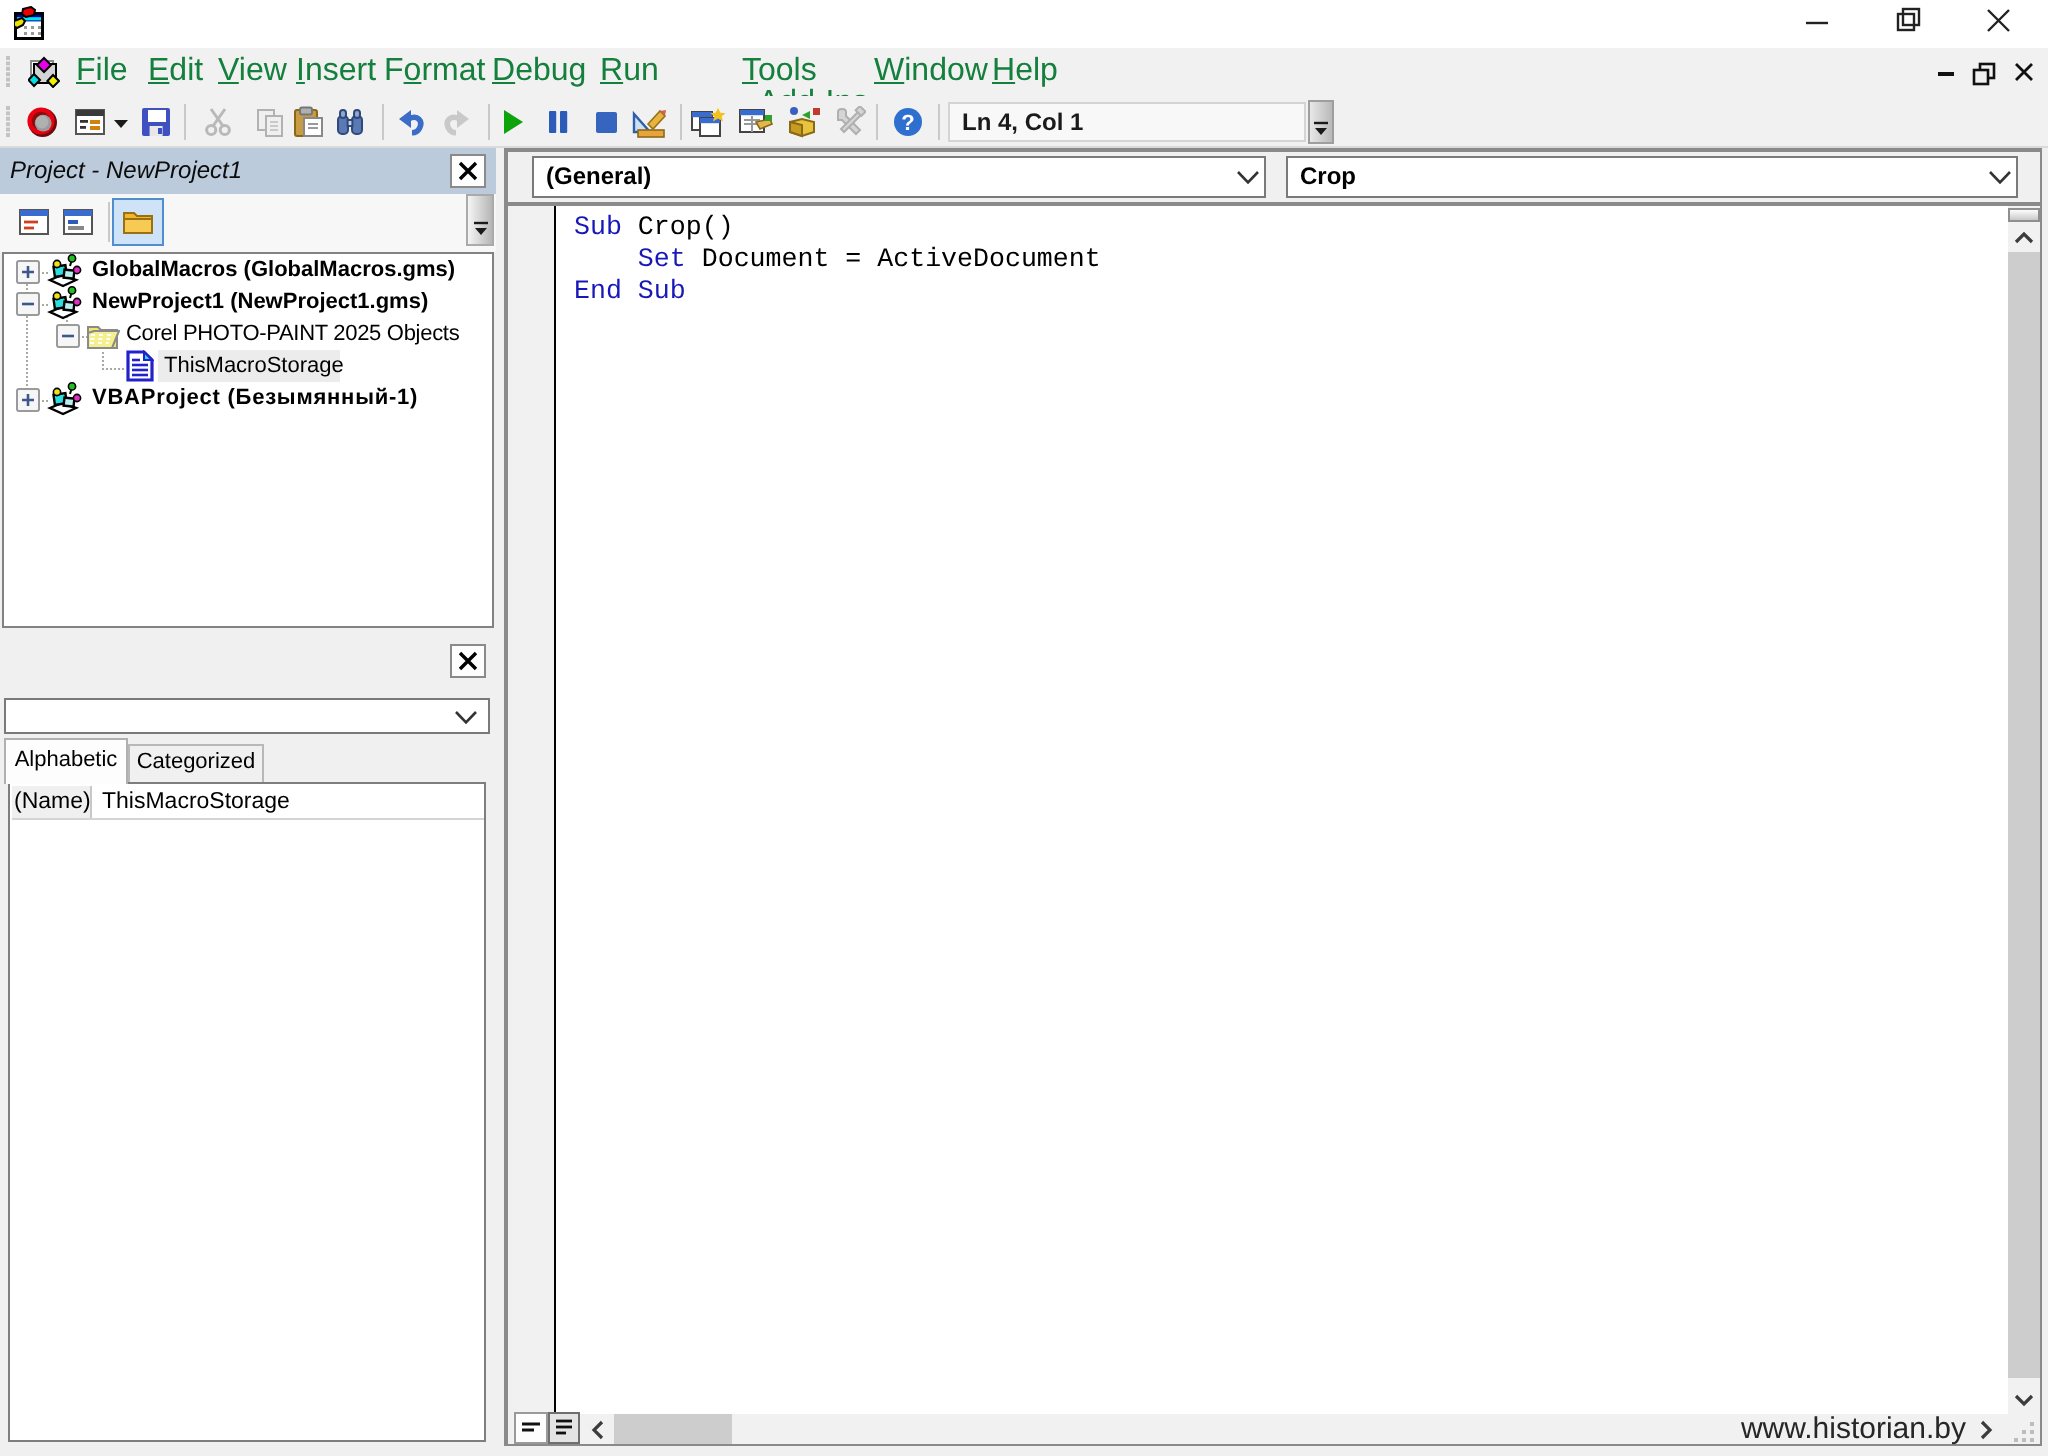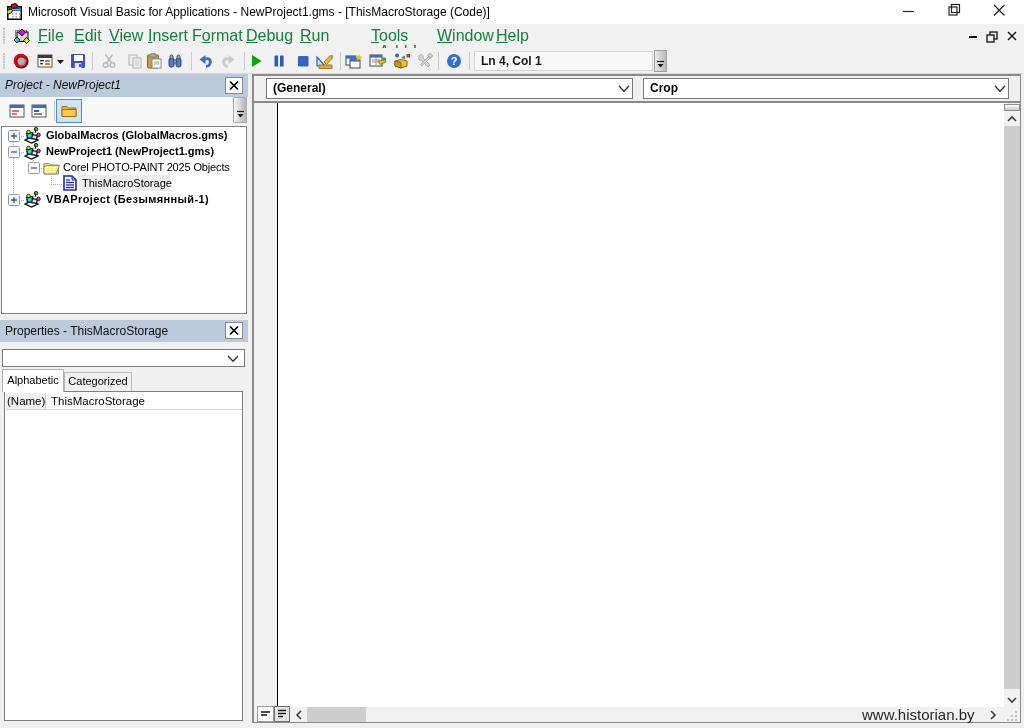"Microsoft Visual Basic for Applications" div.abs { html: <div>Microsoft Visual Basic for Applications - NewProject1.gms - [ThisMacroStorage (Code)]</div> -> none }
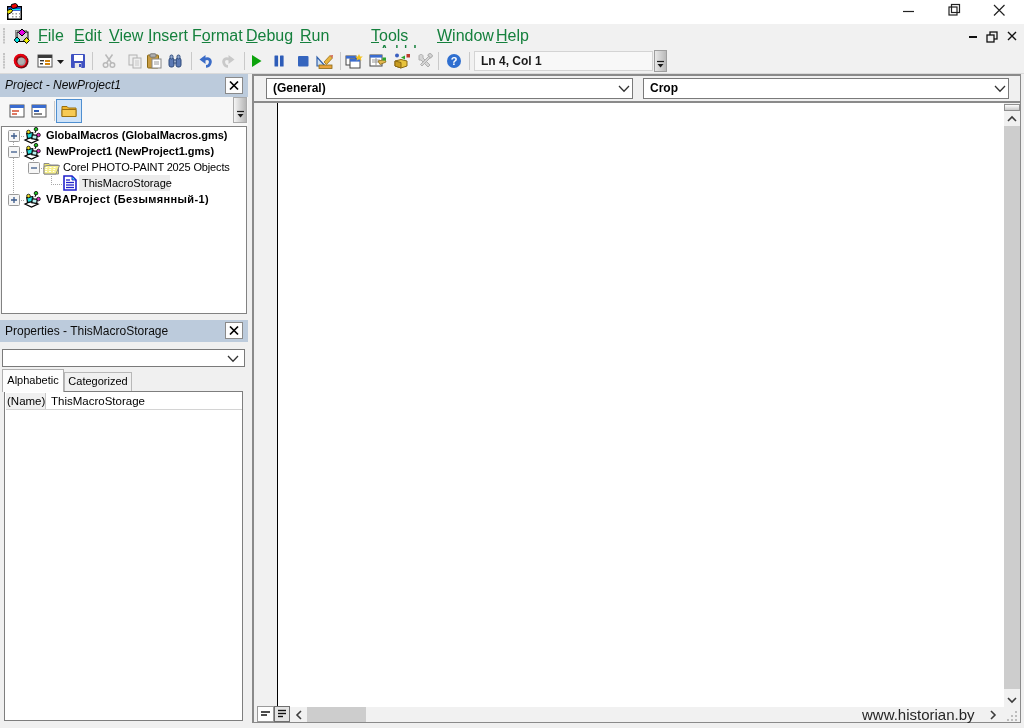"Sub Crop()" div.abs { html: none -> <div><span>Sub</span> Crop() <span>Set</span> Document = ActiveDocument <span>End Sub</span></div> }
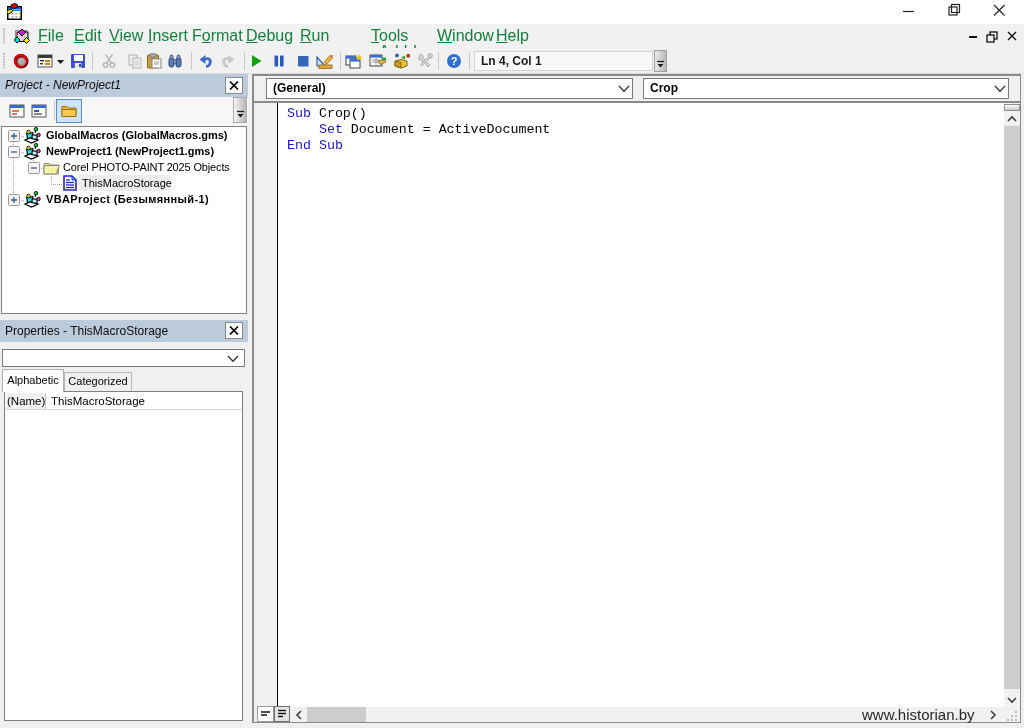"Properties - ThisMacroStorage" div.cap { html: <div><span>Properties - ThisMacroStorage</span></div> -> none }
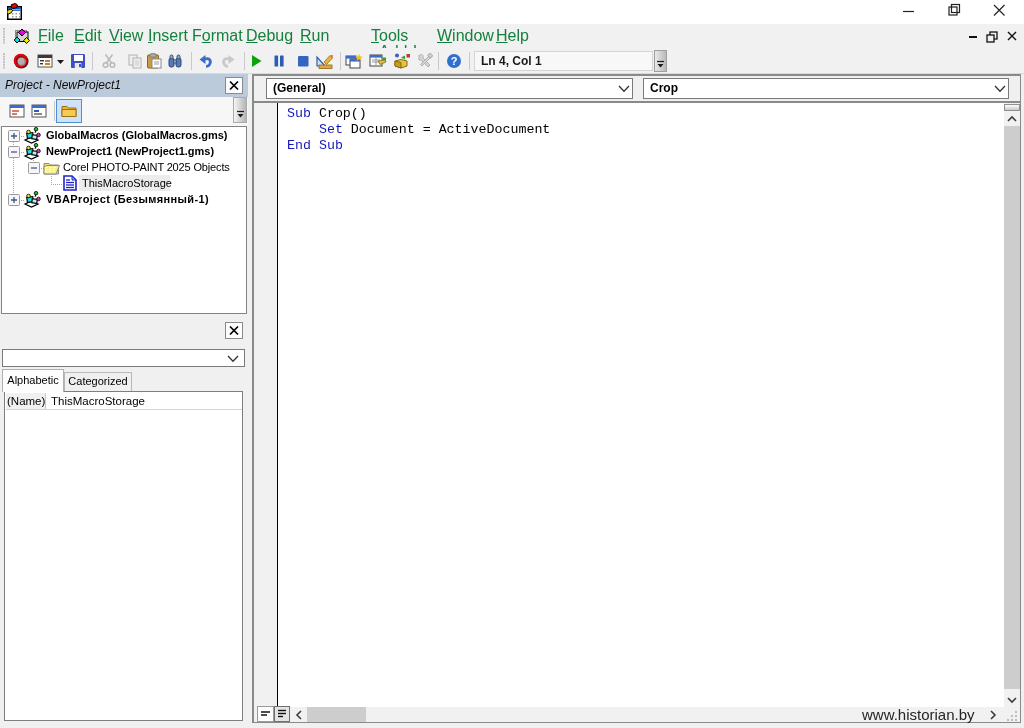"www.historian.by" div.abs { left: 862px -> 820px; text-align: left -> right }
